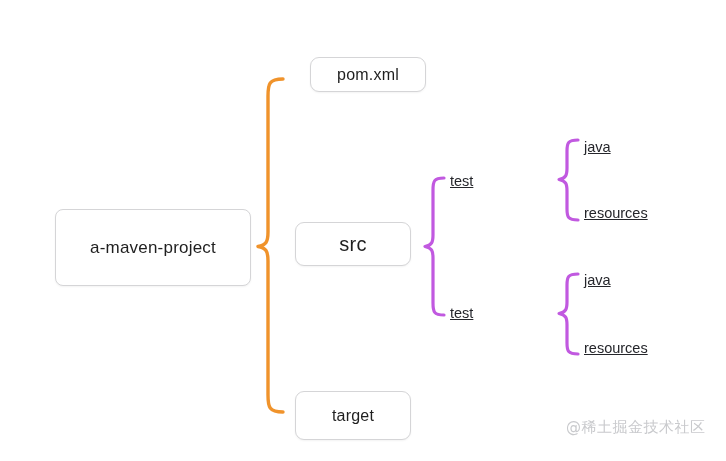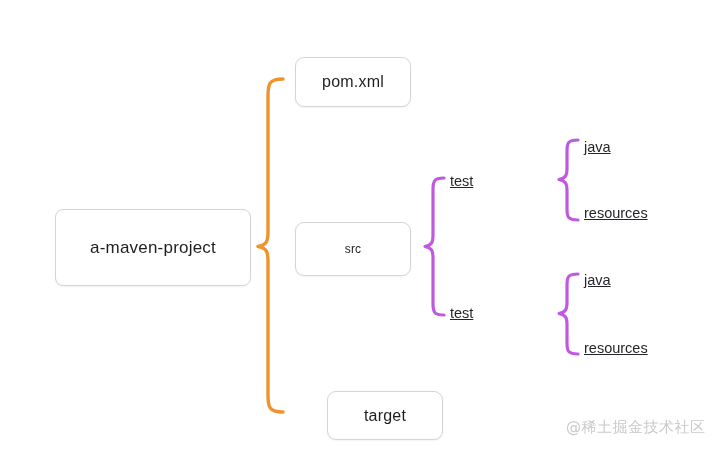"pom.xml" .node-pom { height: 50px -> 35px; left: 295px -> 310px }
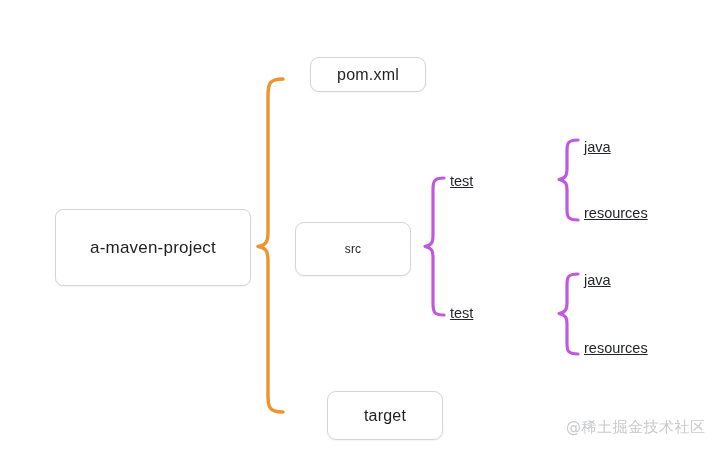"src" .node-src { font-size: 12px -> 20px; height: 54px -> 44px }
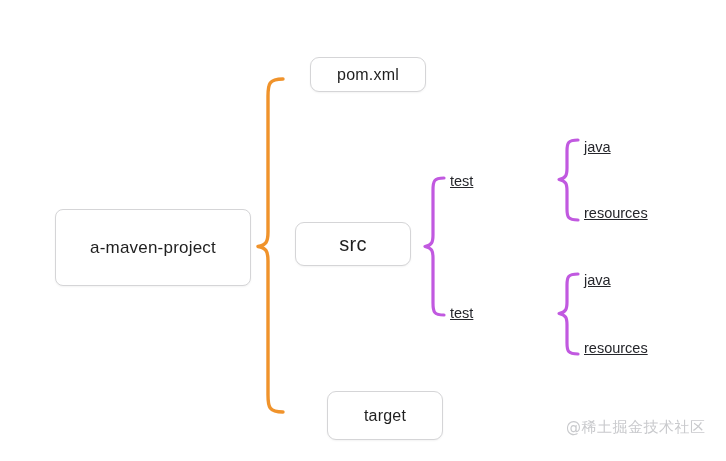"target" .node-target { margin-left: 32px -> none }
